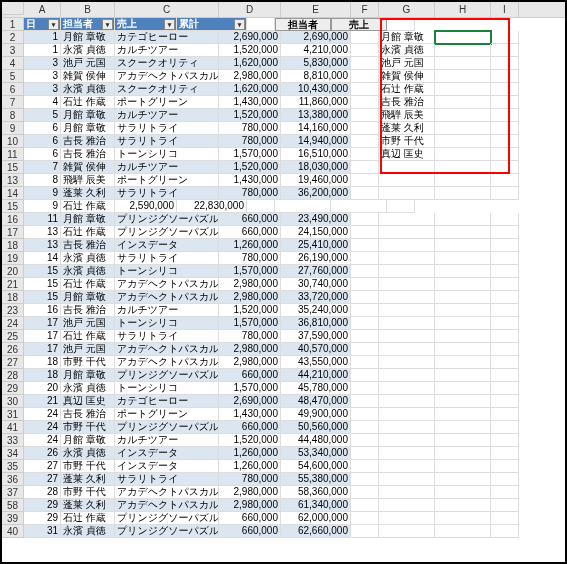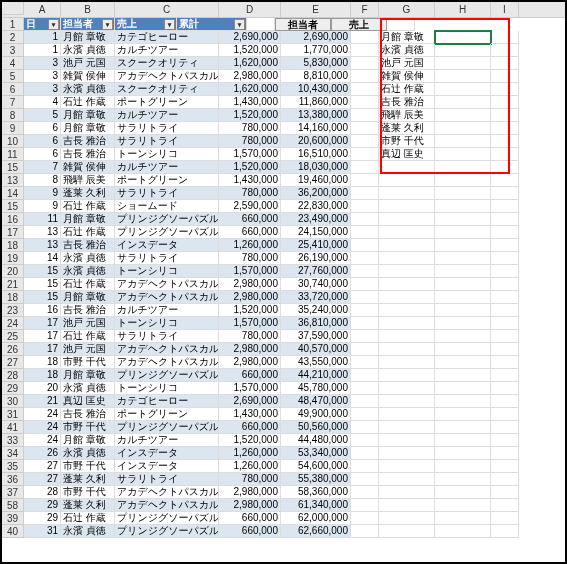"1,770,000" div.cell { text: 1,770,000 -> 4,210,000 }
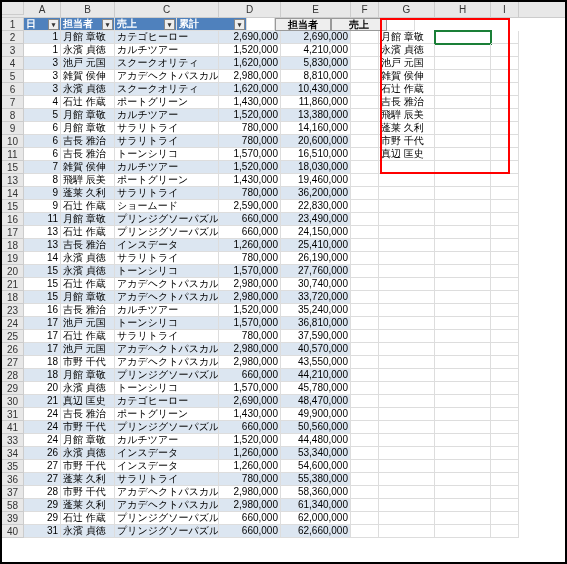"20,600,000" div.cell { text: 20,600,000 -> 14,940,000 }
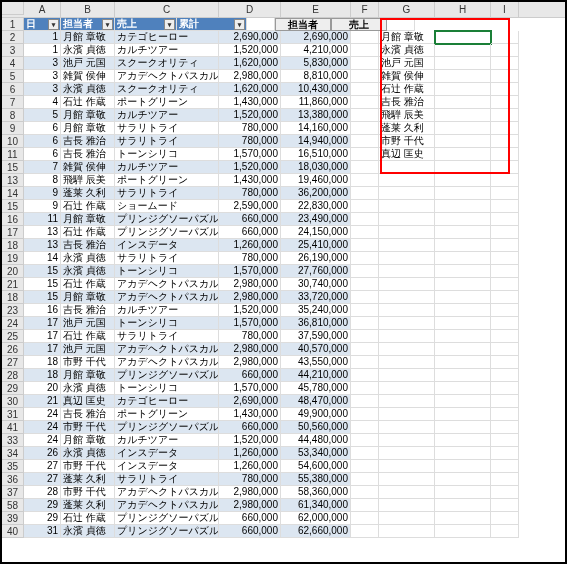"ショームード" div.cell { html: <div>ショームード</div> -> none }
